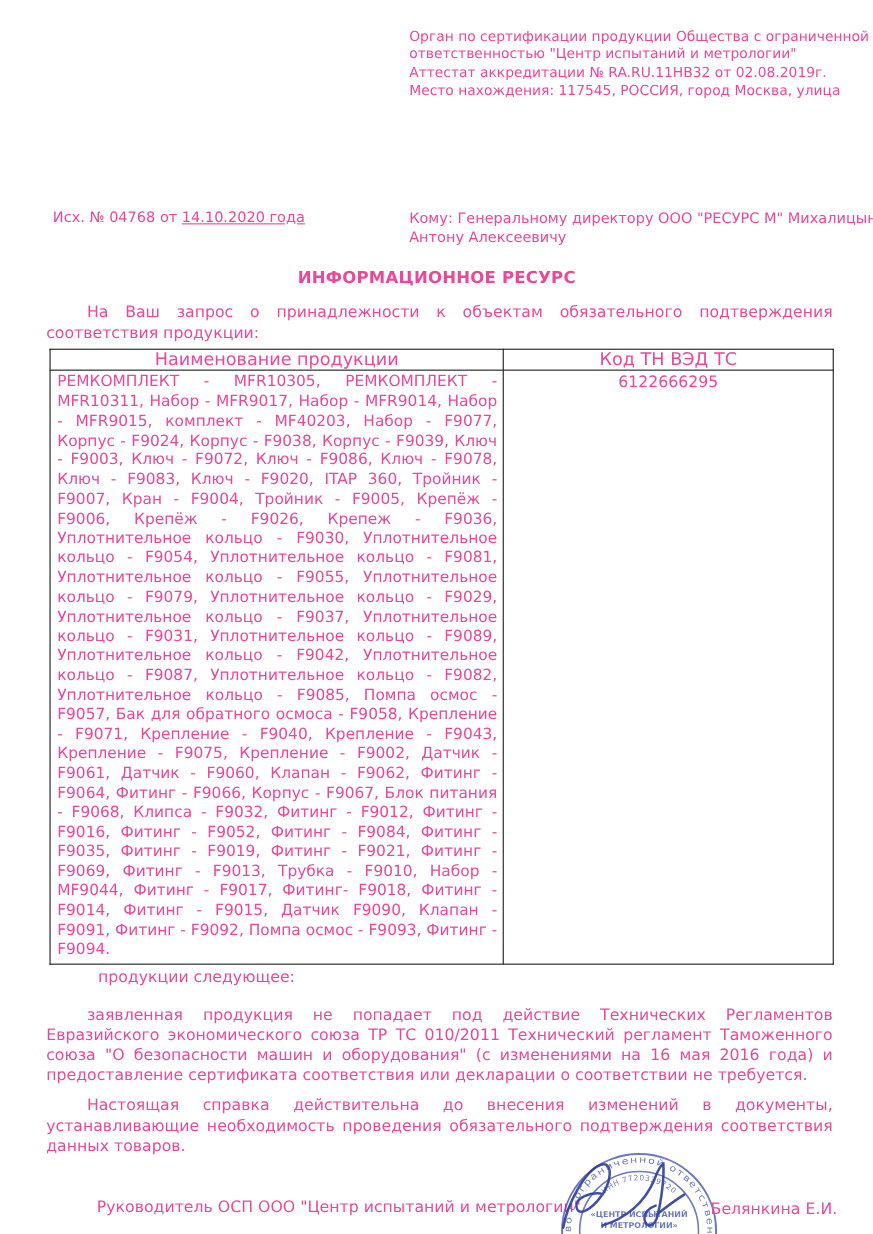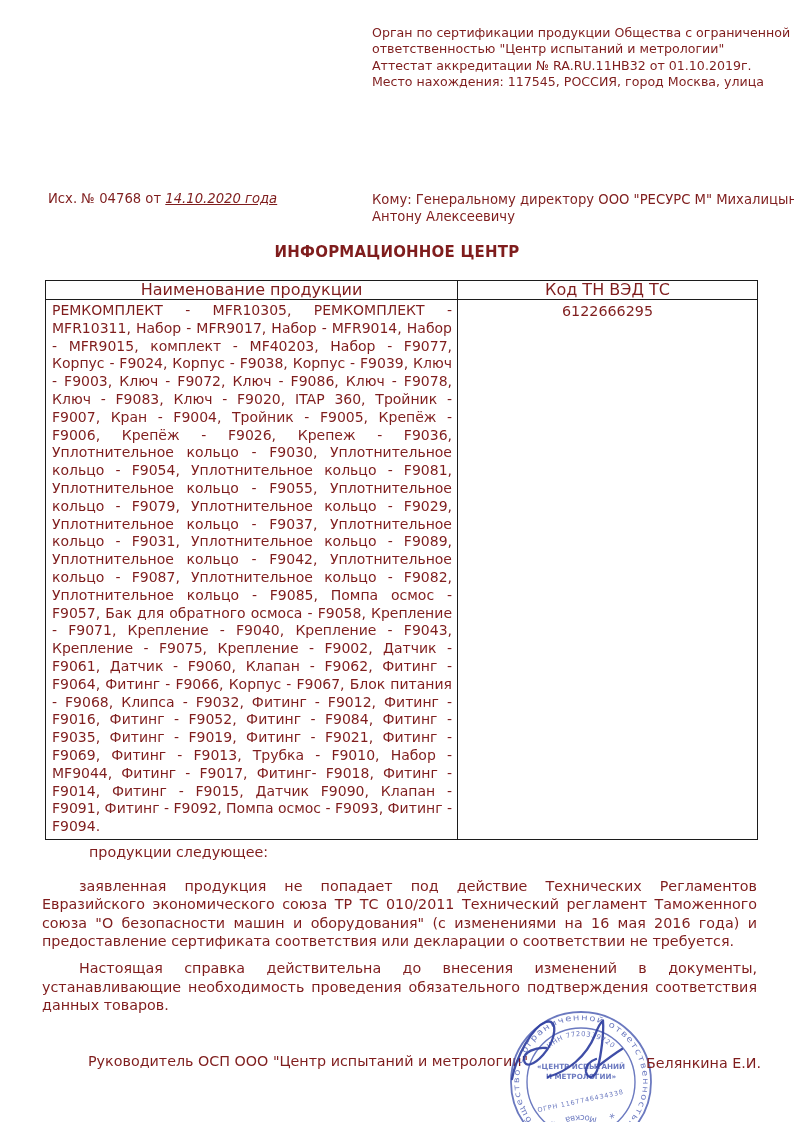"Орган по сертификации продукции Общества" .page { color: #7f1d1d -> #ec4899 }
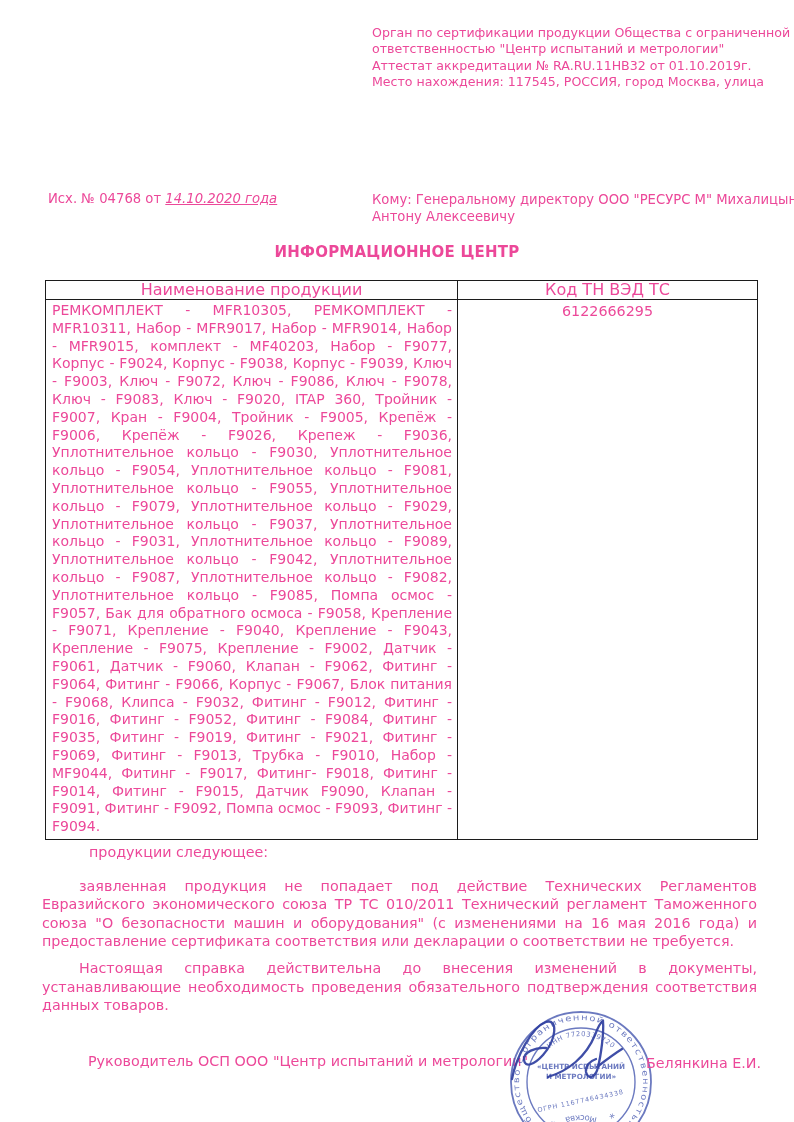"Аттестат аккредитации № RA.RU.11НВ32 от" div { text: 01.10.2019г -> 02.08.2019г }
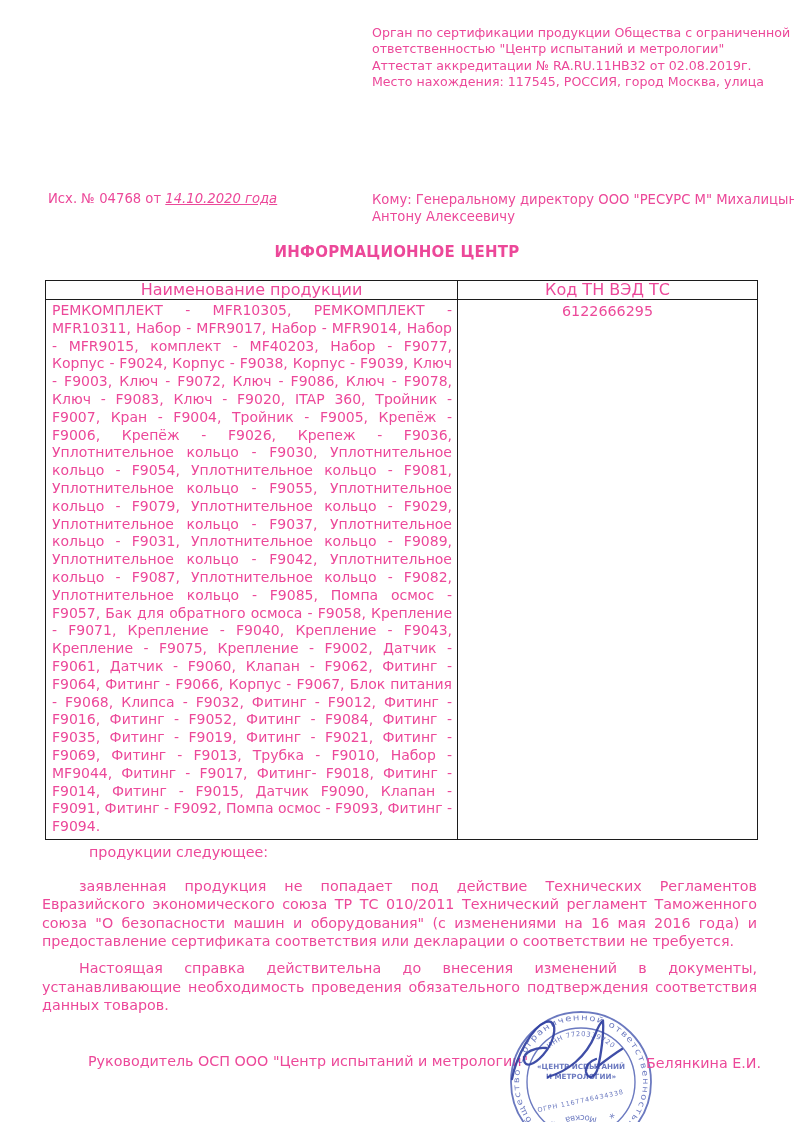"14.10.2020 года" .ref-date { font-style: italic -> none }
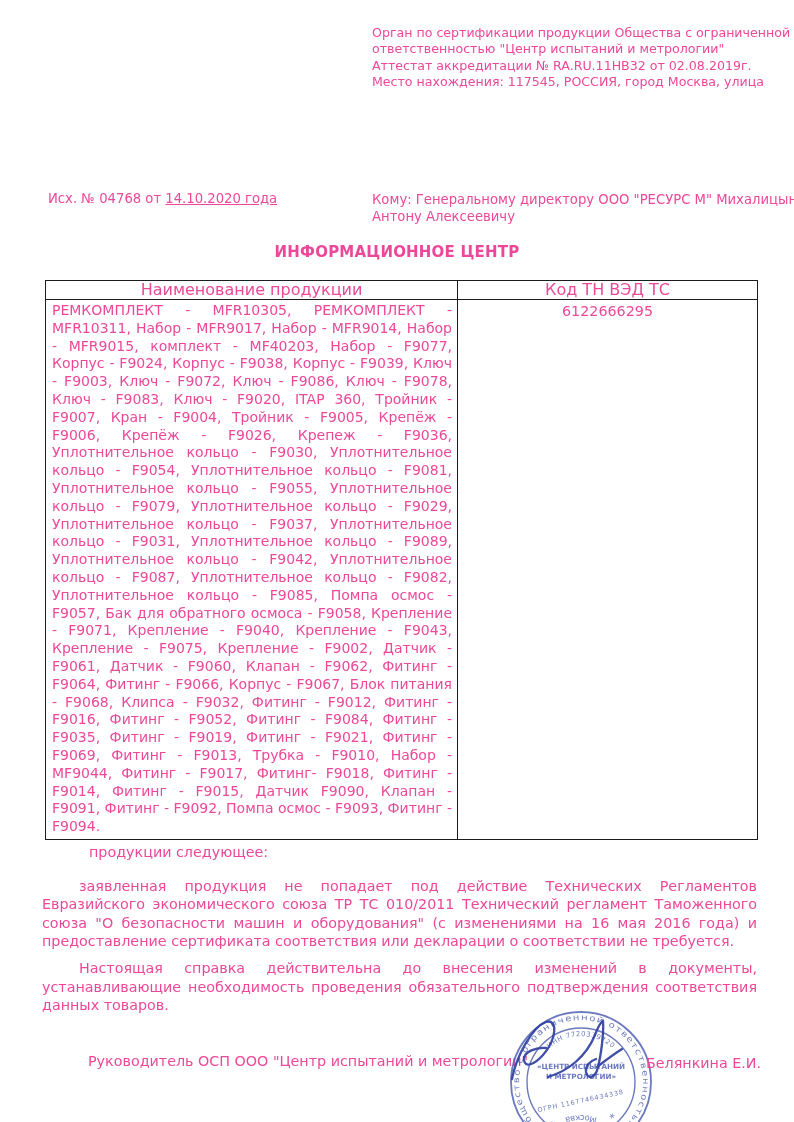"ИНФОРМАЦИОННОЕ ЦЕНТР" div.doc-title { text: ЦЕНТР -> РЕСУРС }
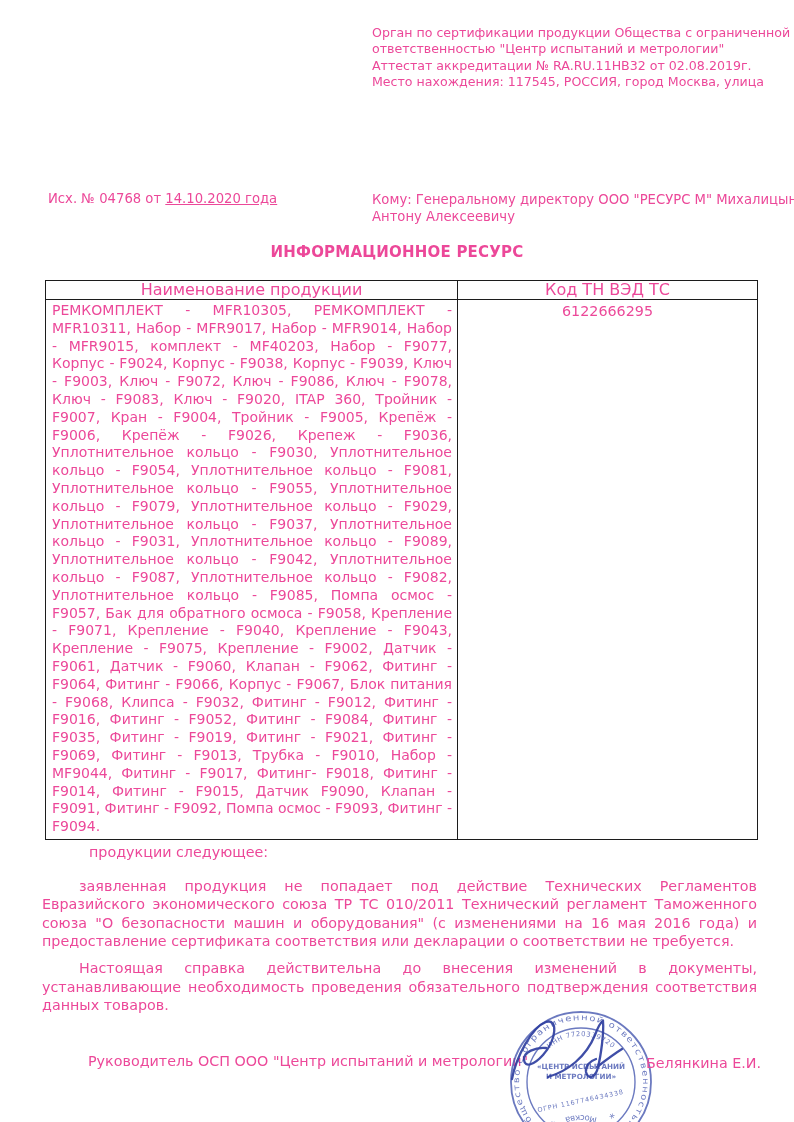"На Ваш запрос о принадлежности" p.para { html: none -> <p>На Ваш запрос о принадлежности к объектам обязательного подтверждения соответствия продукции:</p> }
